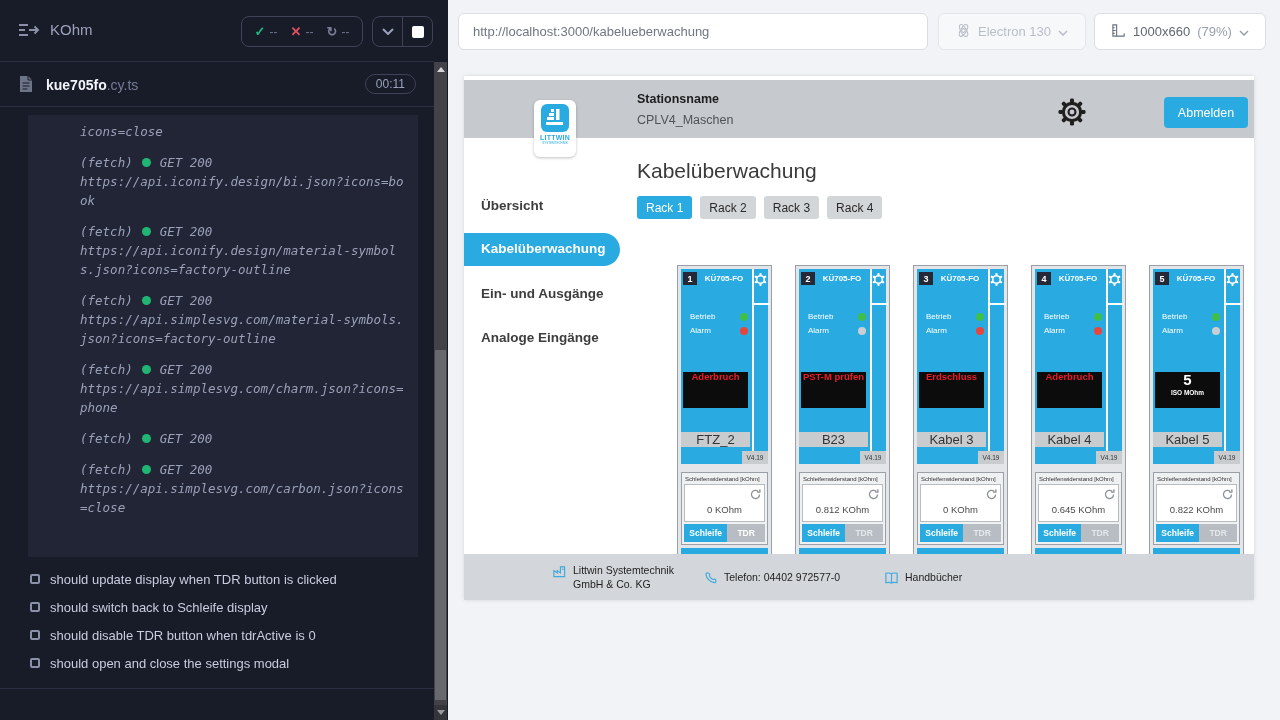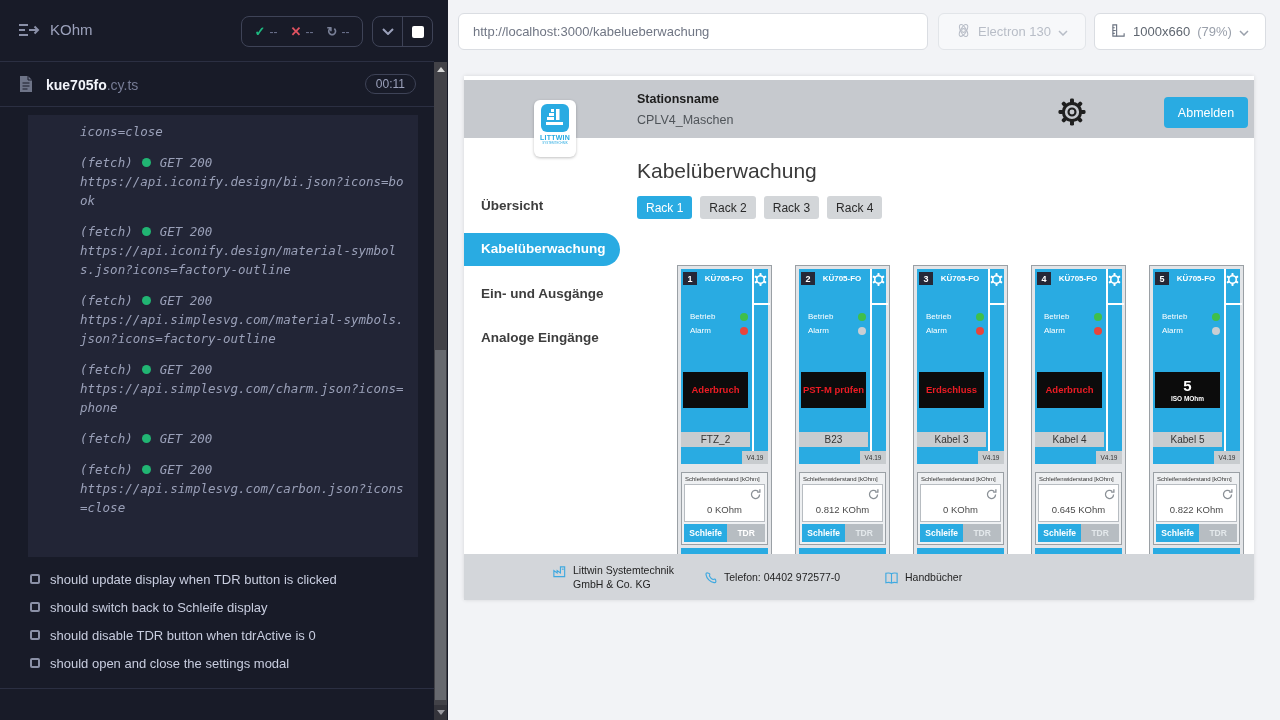"Aderbruch" .card-display { justify-content: center -> none }
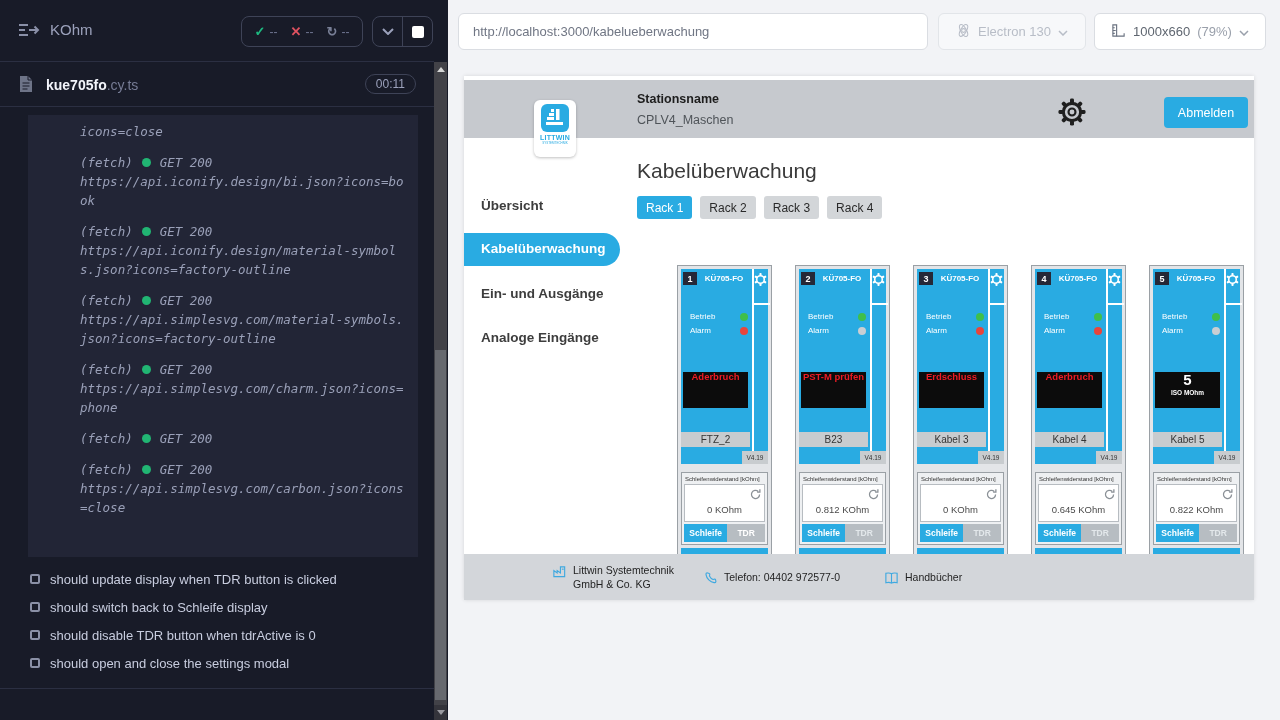"FTZ_2" .card-cable { font-size: 10px -> 13px }
